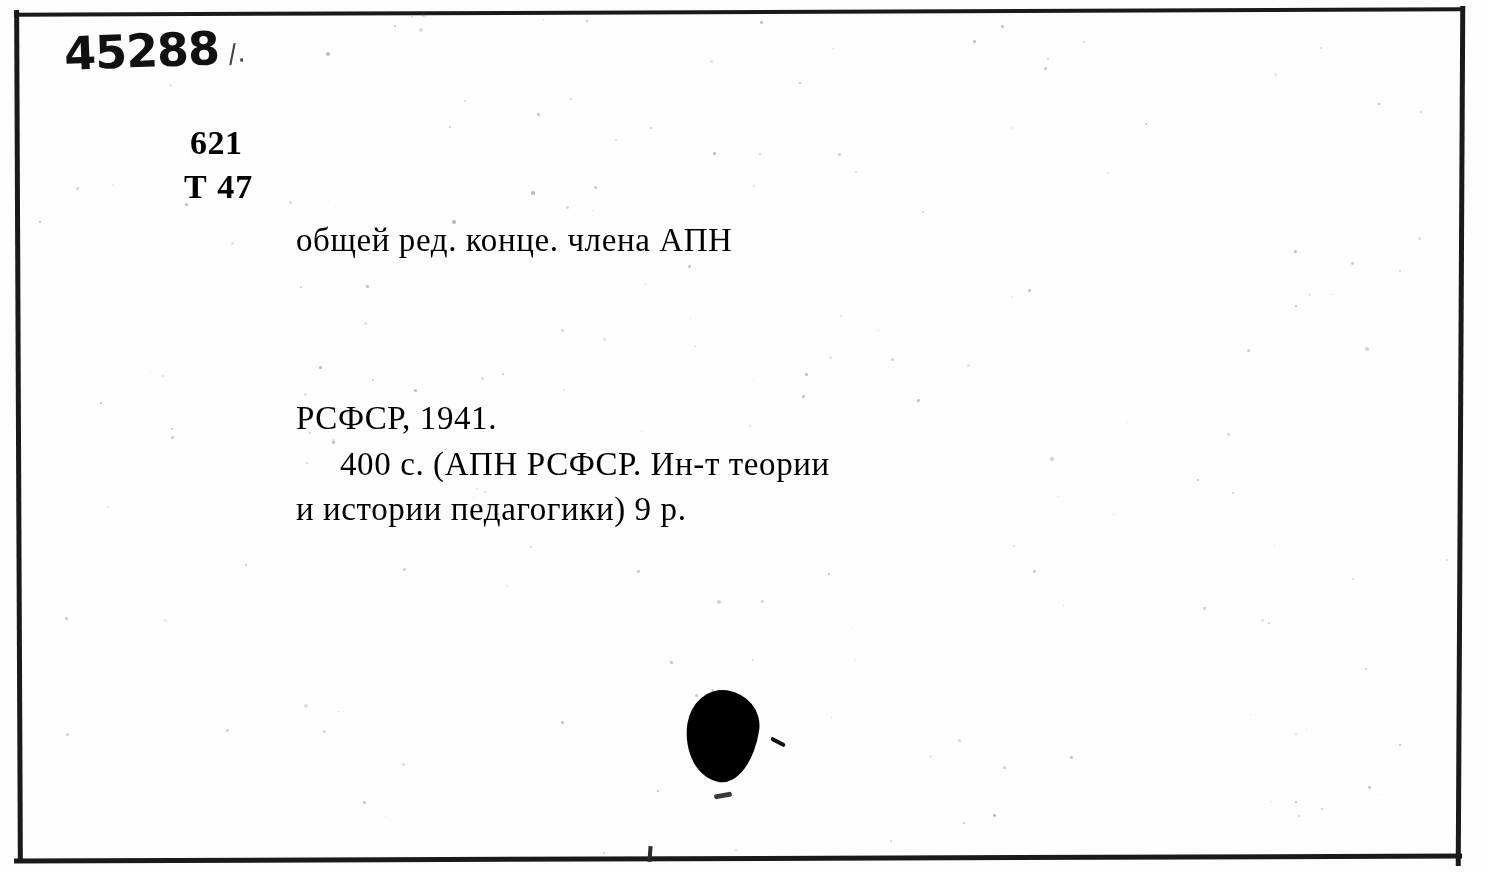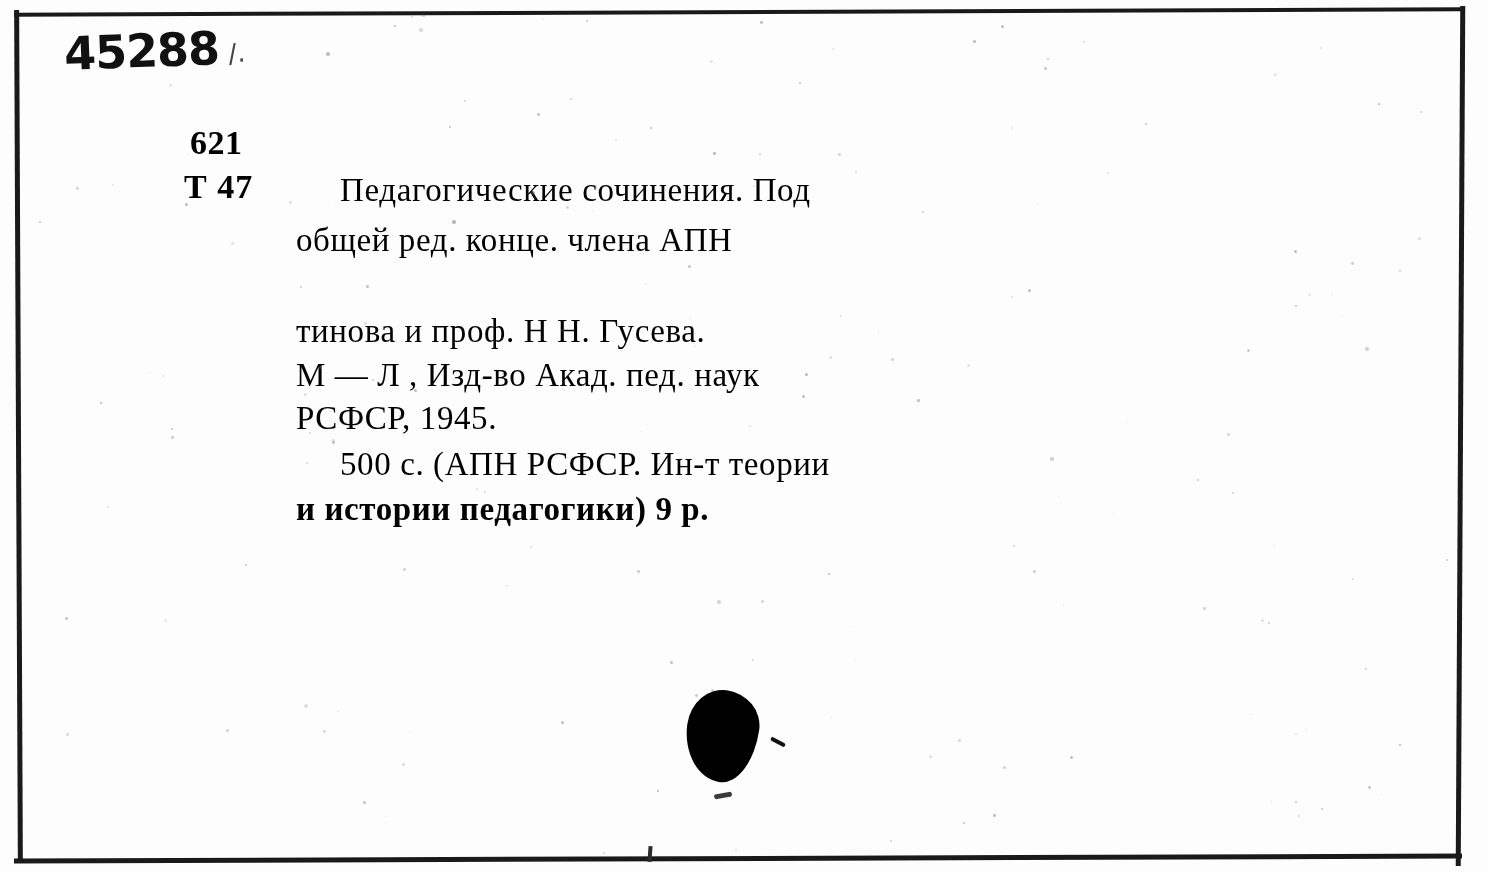"Педагогические сочинения. Под" div.body-line { html: <div>Педагогические сочинения. Под</div> -> none }
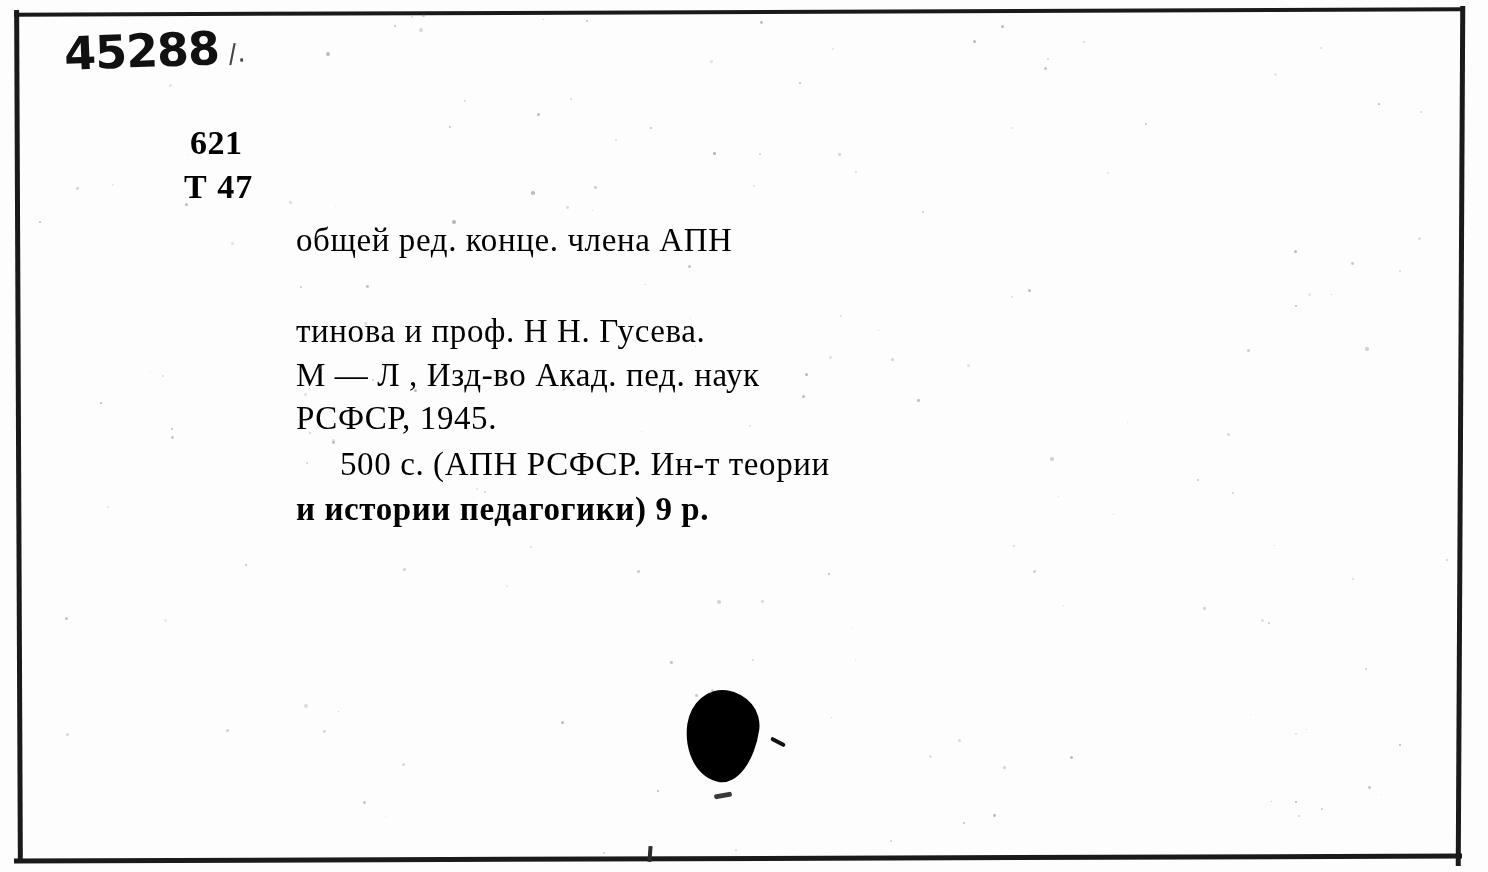"тинова и проф. Н Н." div.body-line { html: <div>тинова и проф. Н Н. Гусева.</div> -> none }
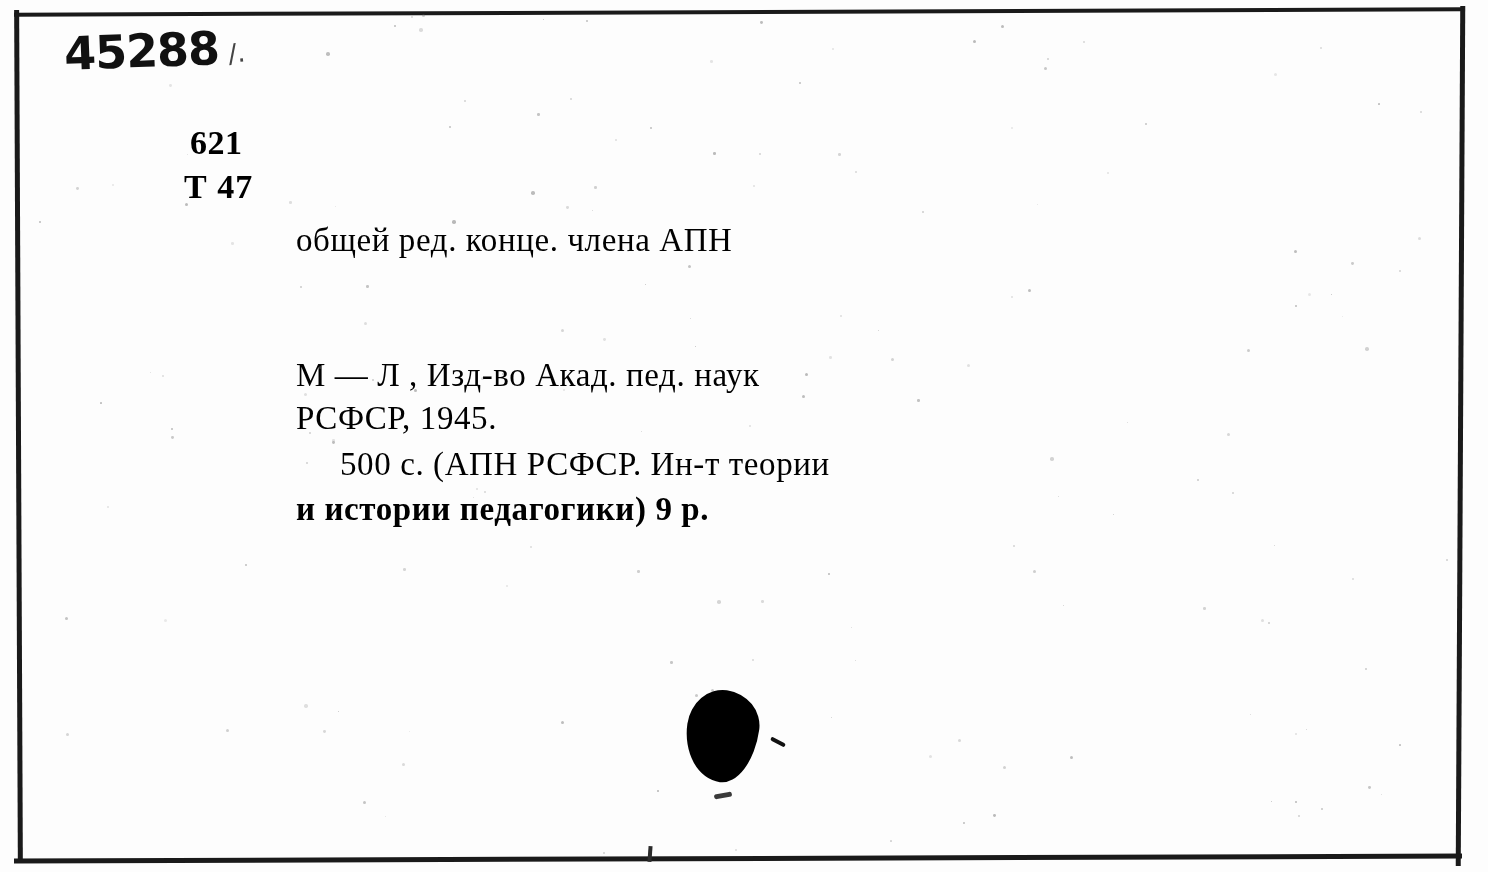"М — Л , Изд-во" div.body-line { html: <div>М — Л , Изд-во Акад. пед. наук</div> -> none }
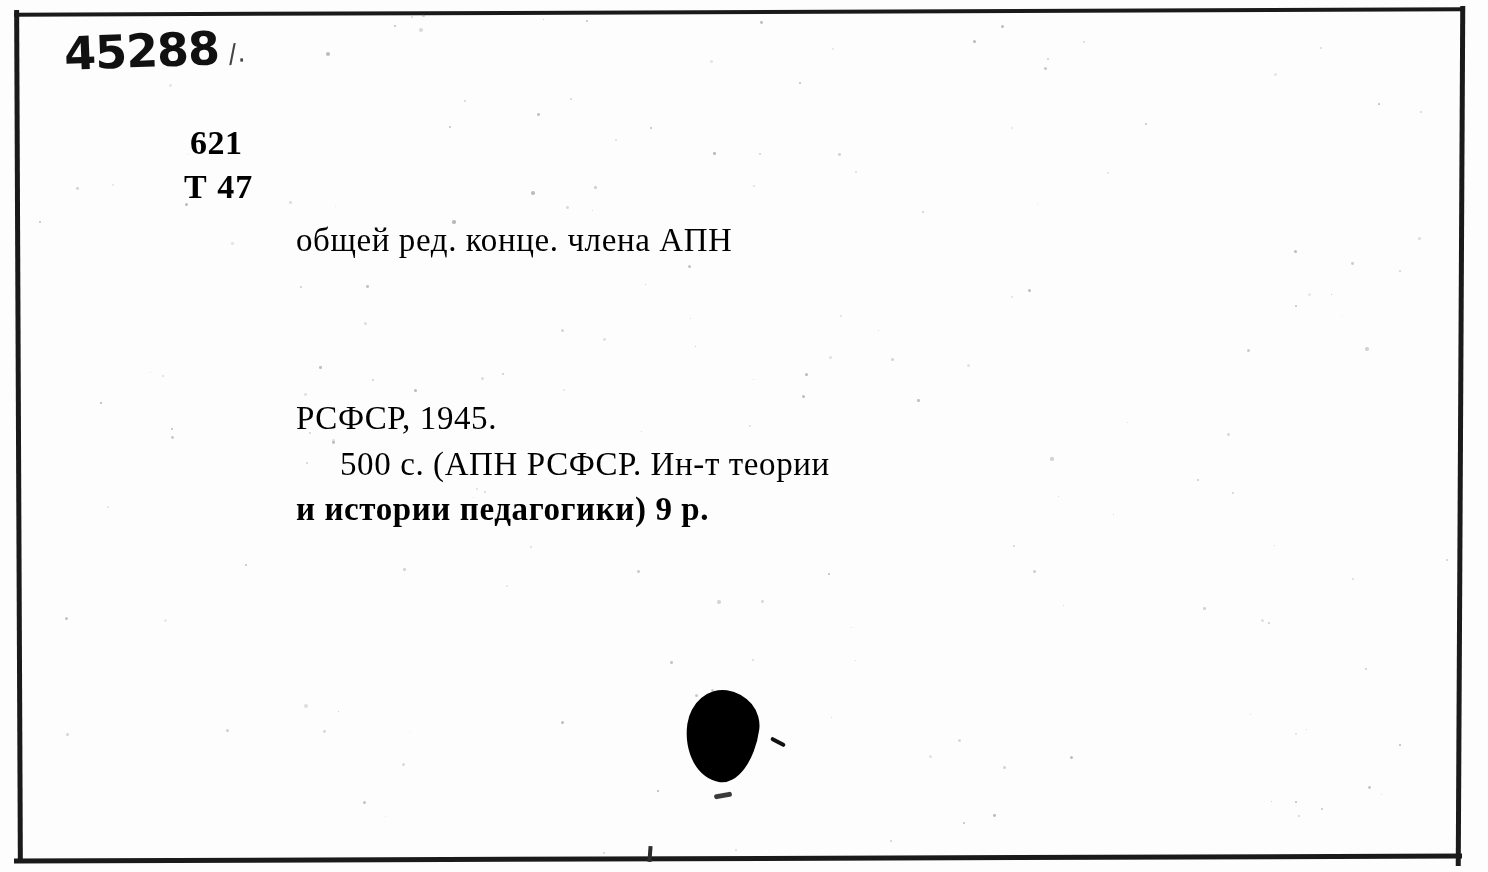"РСФСР, 1945." div.body-line { text: 1945 -> 1941 }
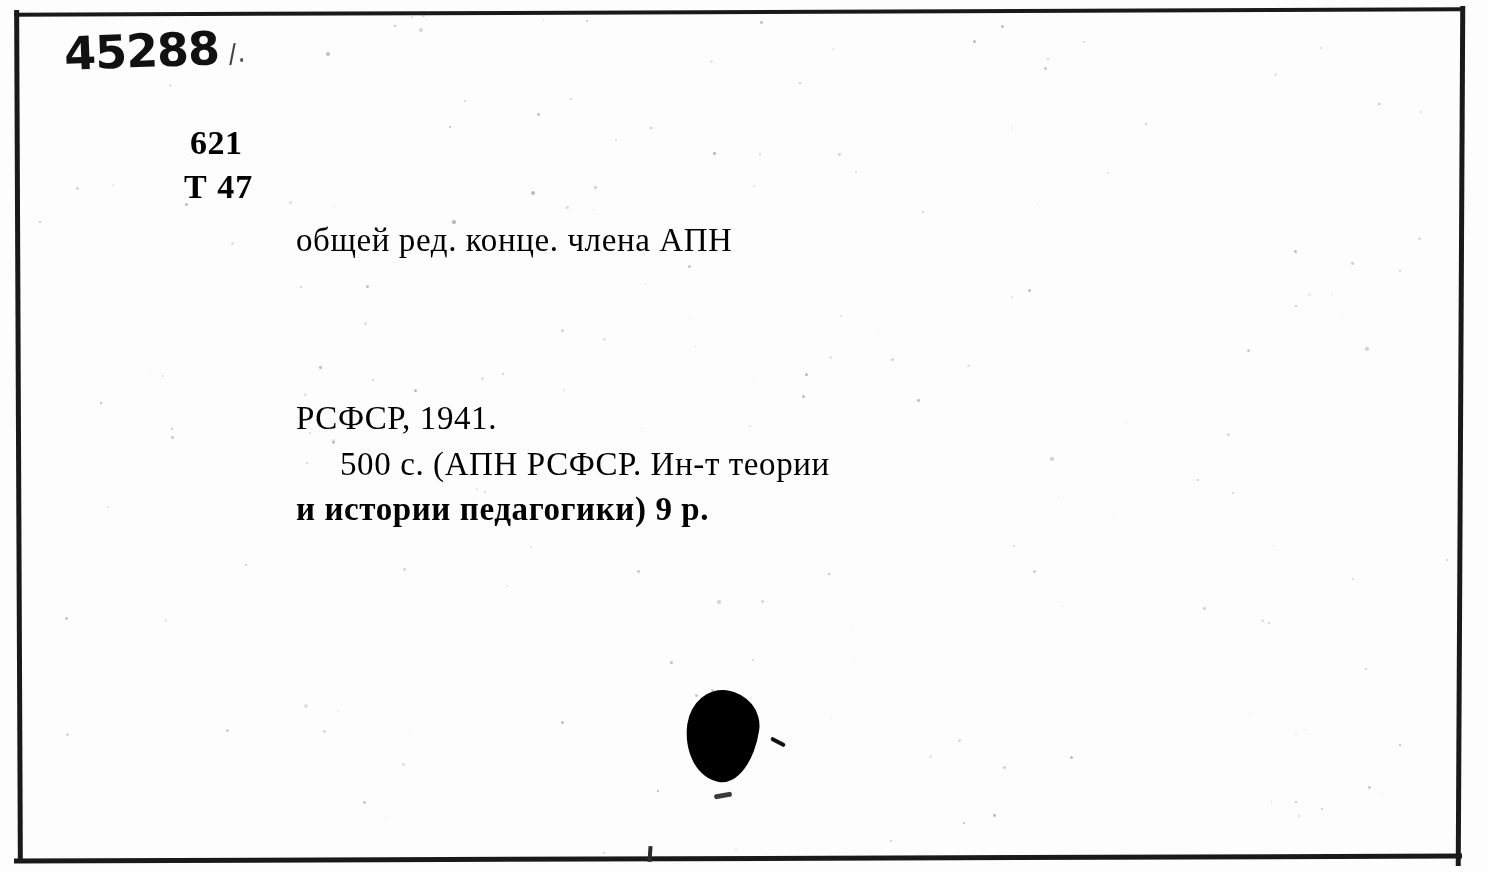"500 с. (АПН РСФСР. Ин-т" div.body-line { text: 500 -> 400 }
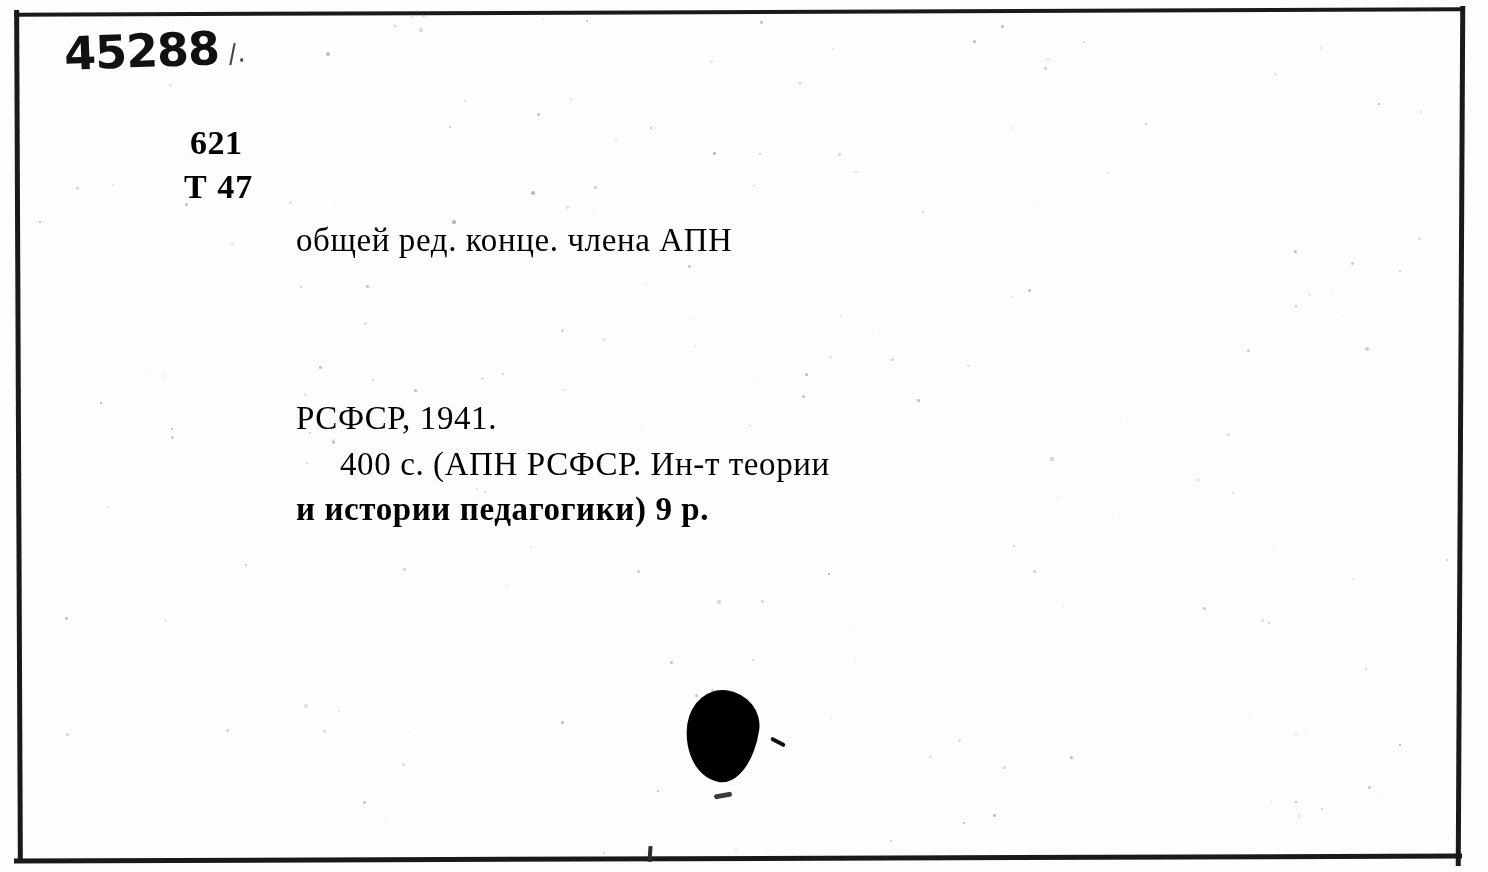"и истории педагогики) 9 р." #l8 { font-weight: bold -> none }
